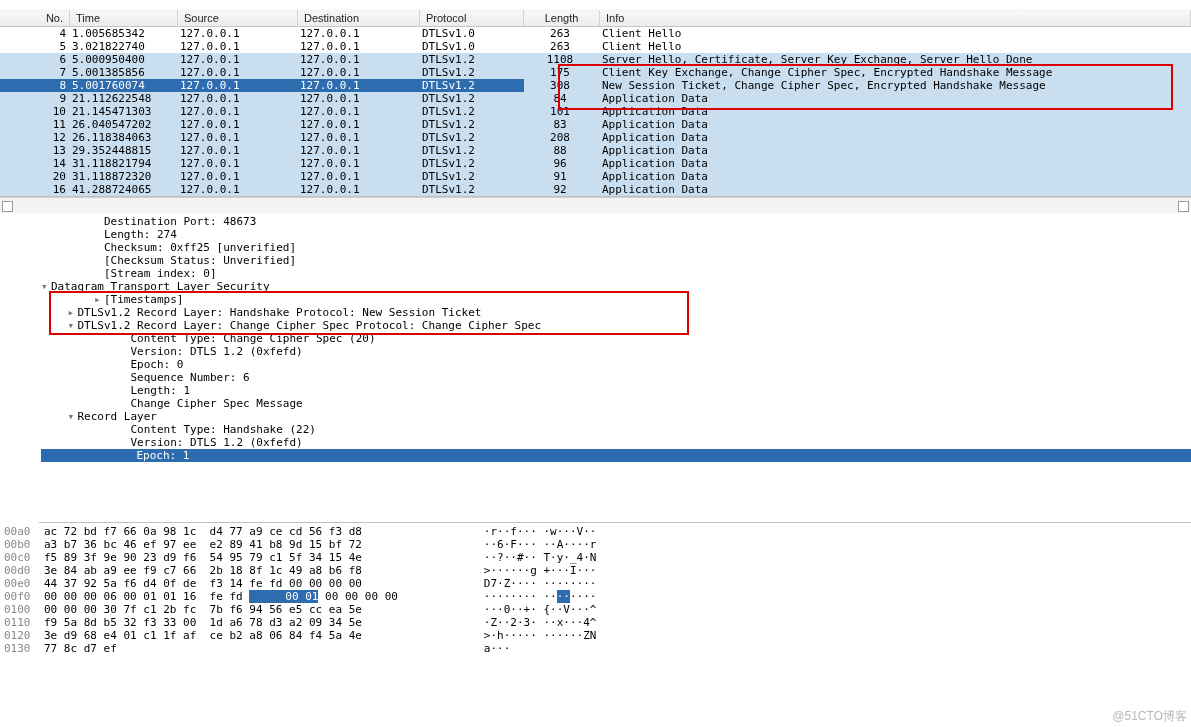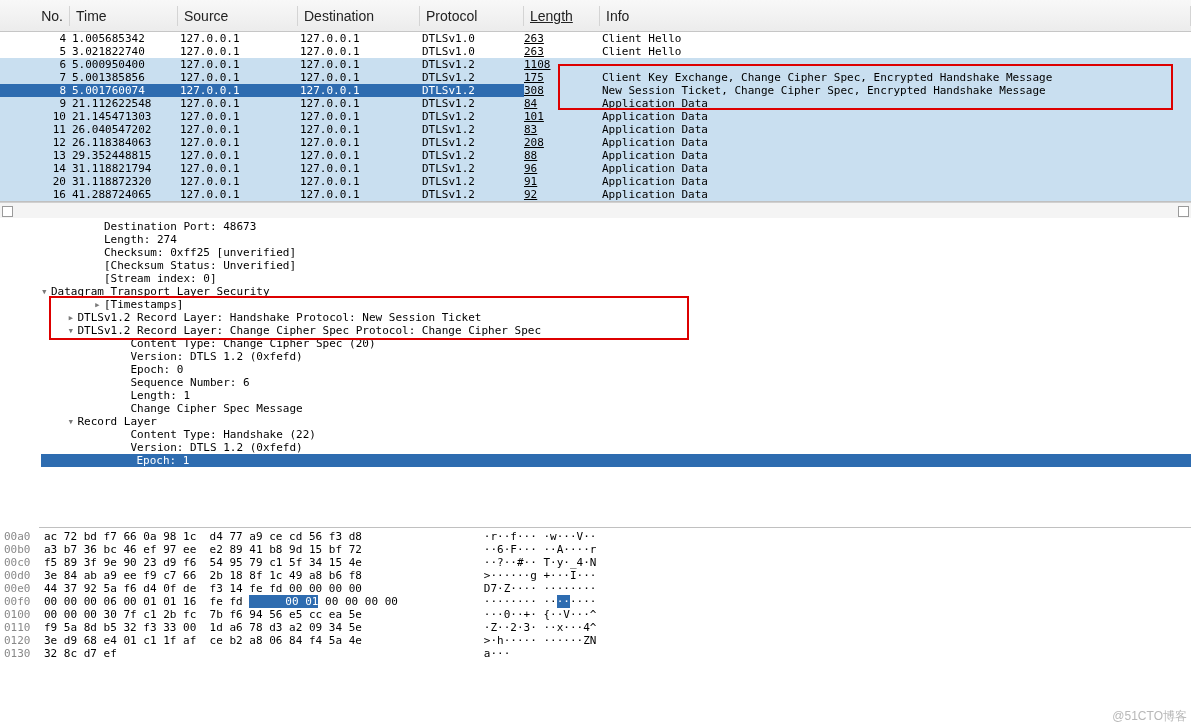"No." .packet-header { font-size: 14px -> 11px; height: 32px -> 18px; margin-top: none -> 9px }
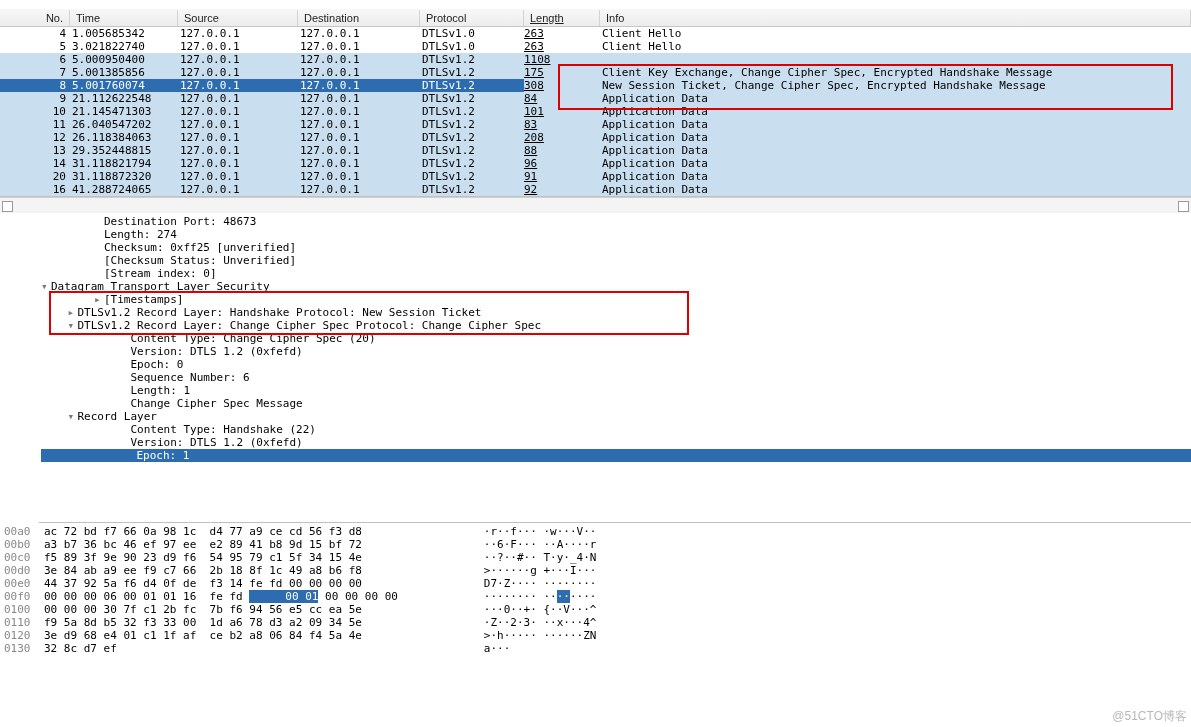"Length" .c-len { text-align: left -> center; text-decoration: underline -> none }
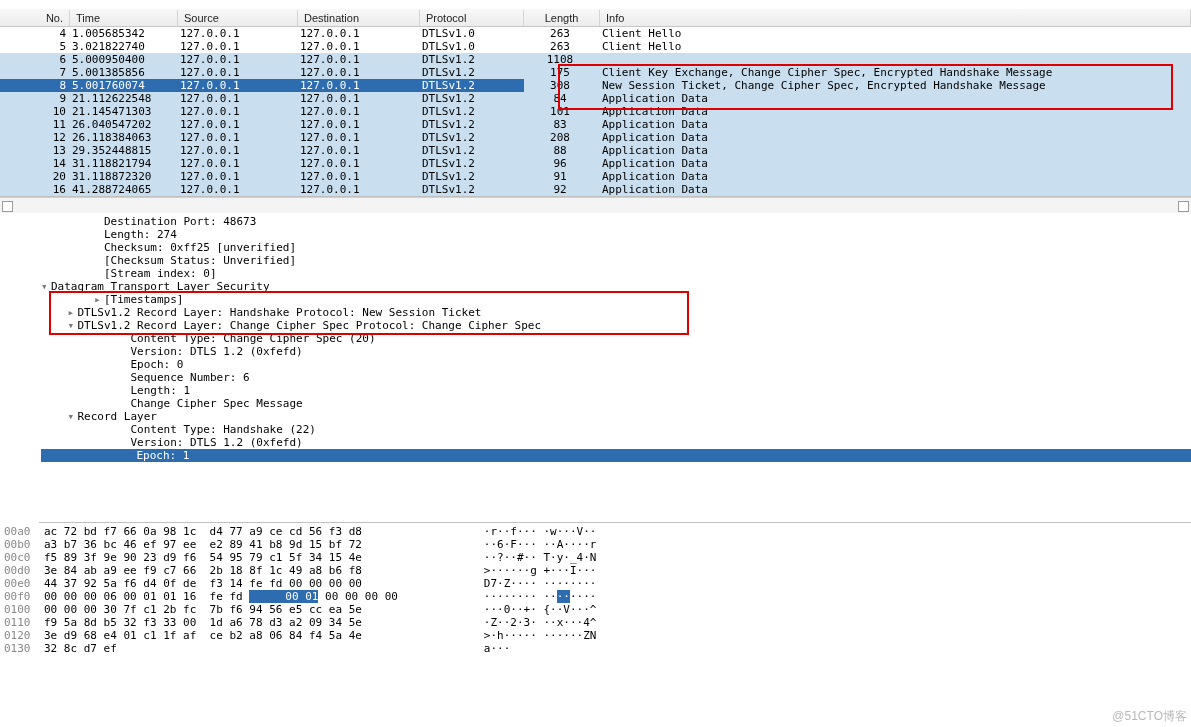"Server Hello, Certificate, Server Key" div.c-info { html: none -> <div>Server Hello, Certificate, Server Key Exchange, Server Hello Done</div> }
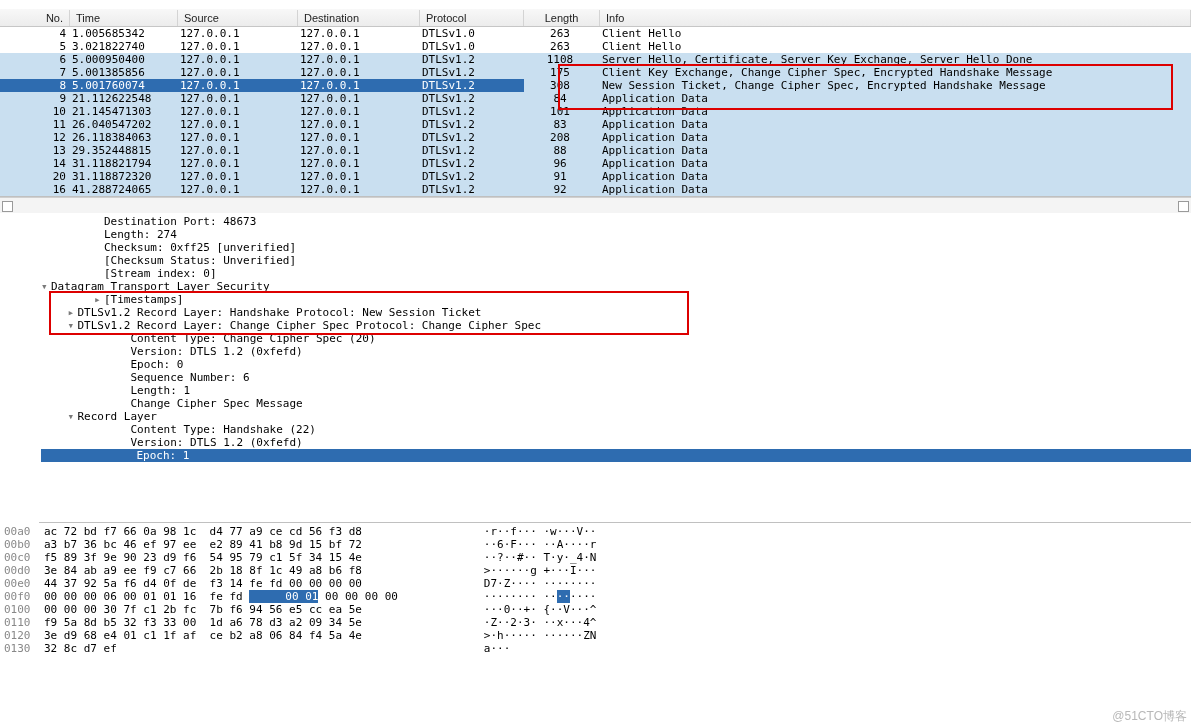"32 8c d7 ef" span.hex-bytes { text: 32 -> 77 }
